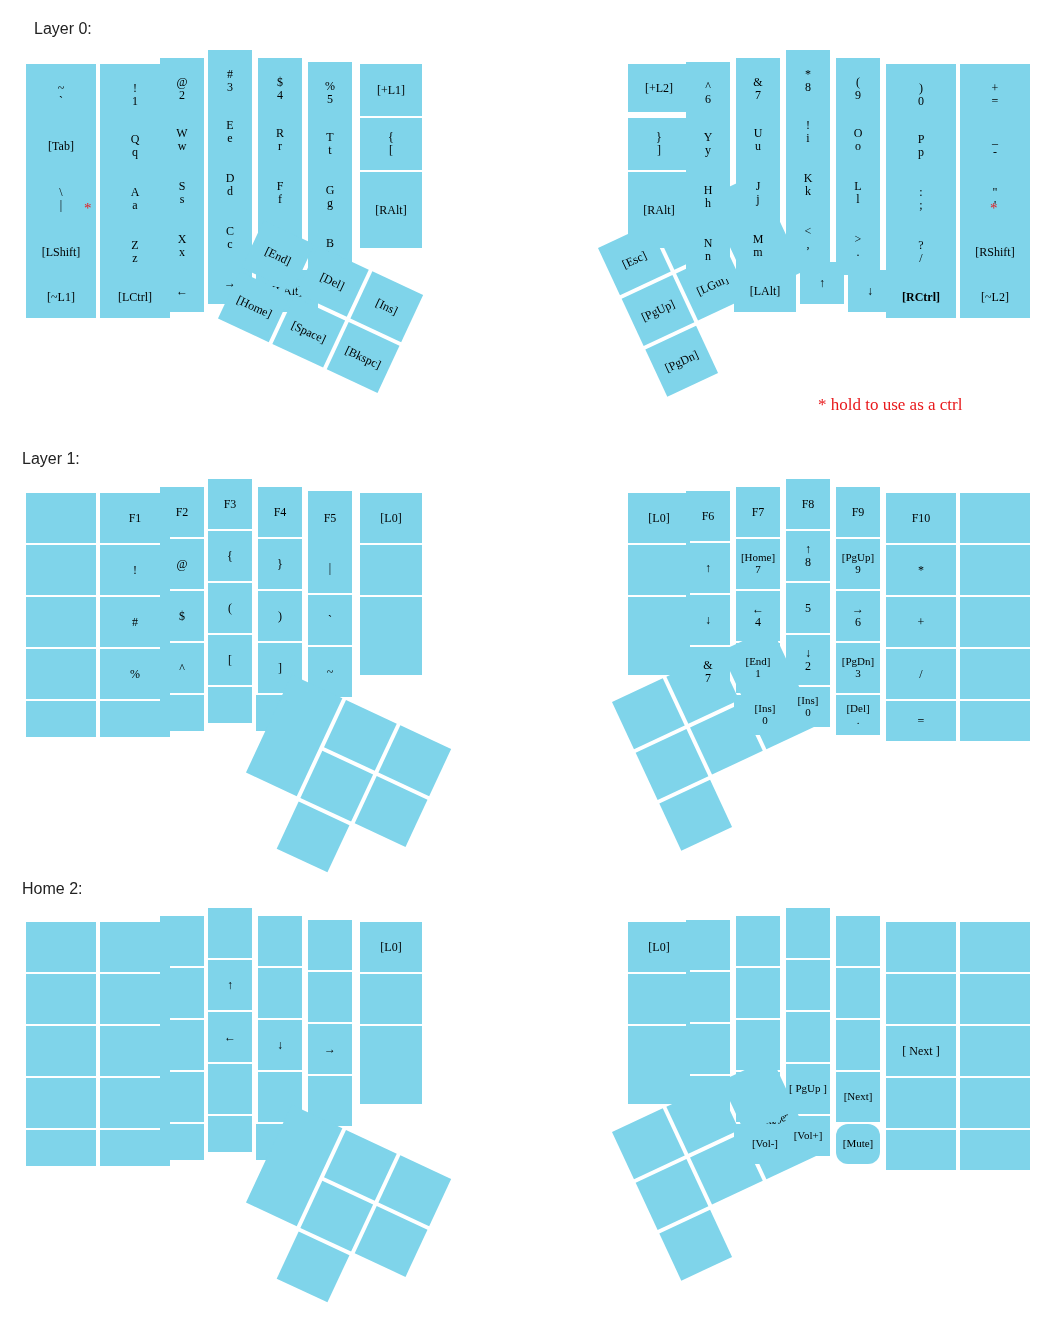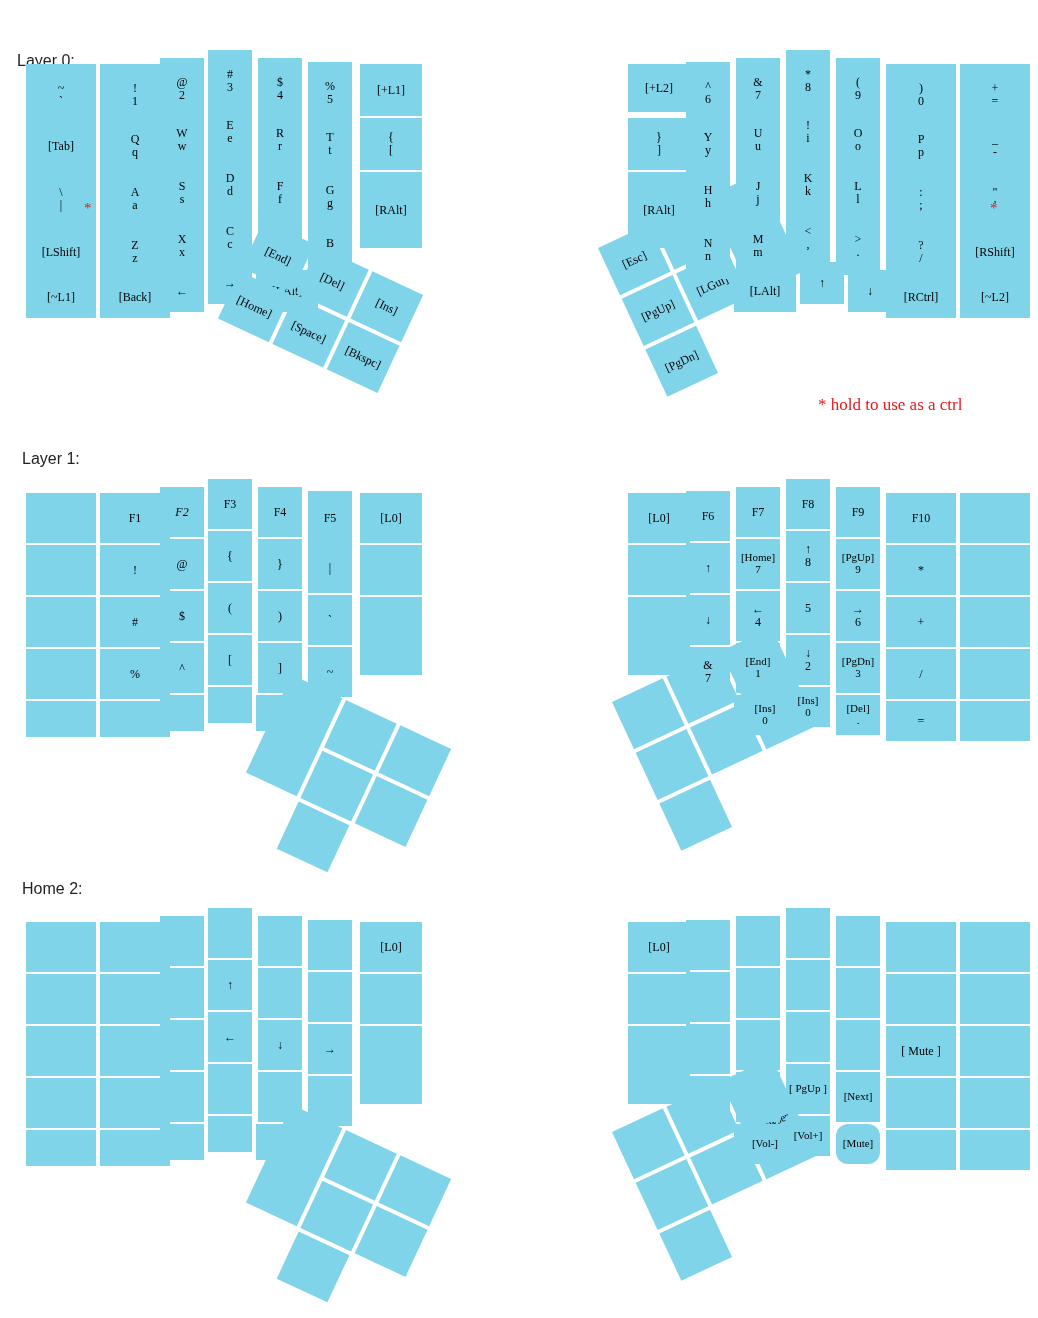"Layer 0:" div.layer-title { left: 17px -> 34px; margin-top: 32px -> none }
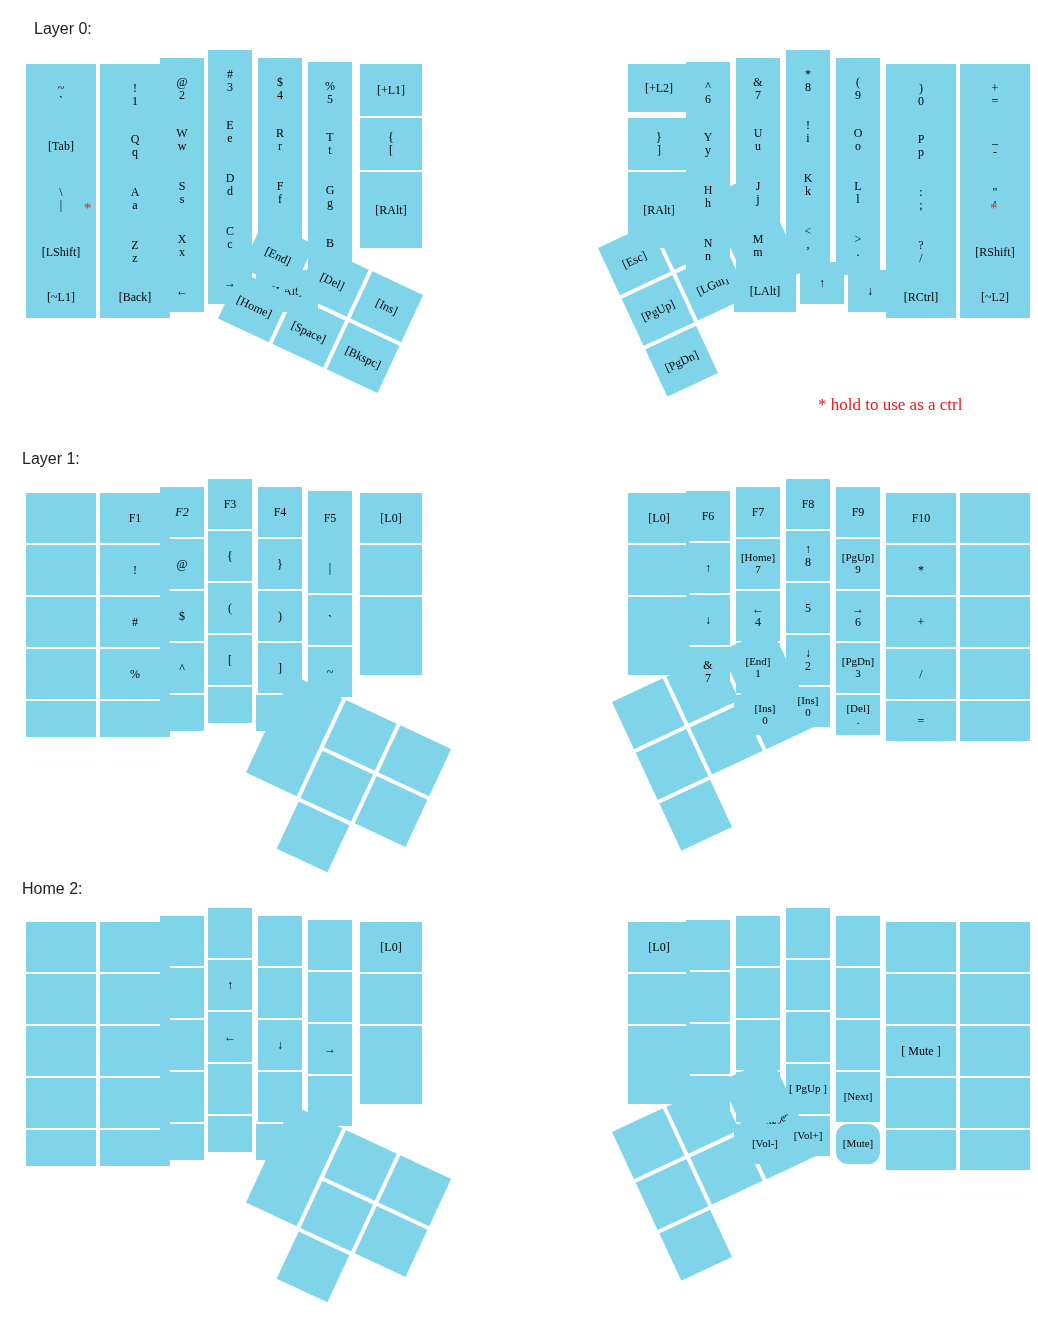"[Back]" span.lbl { text: Back -> LCtrl }
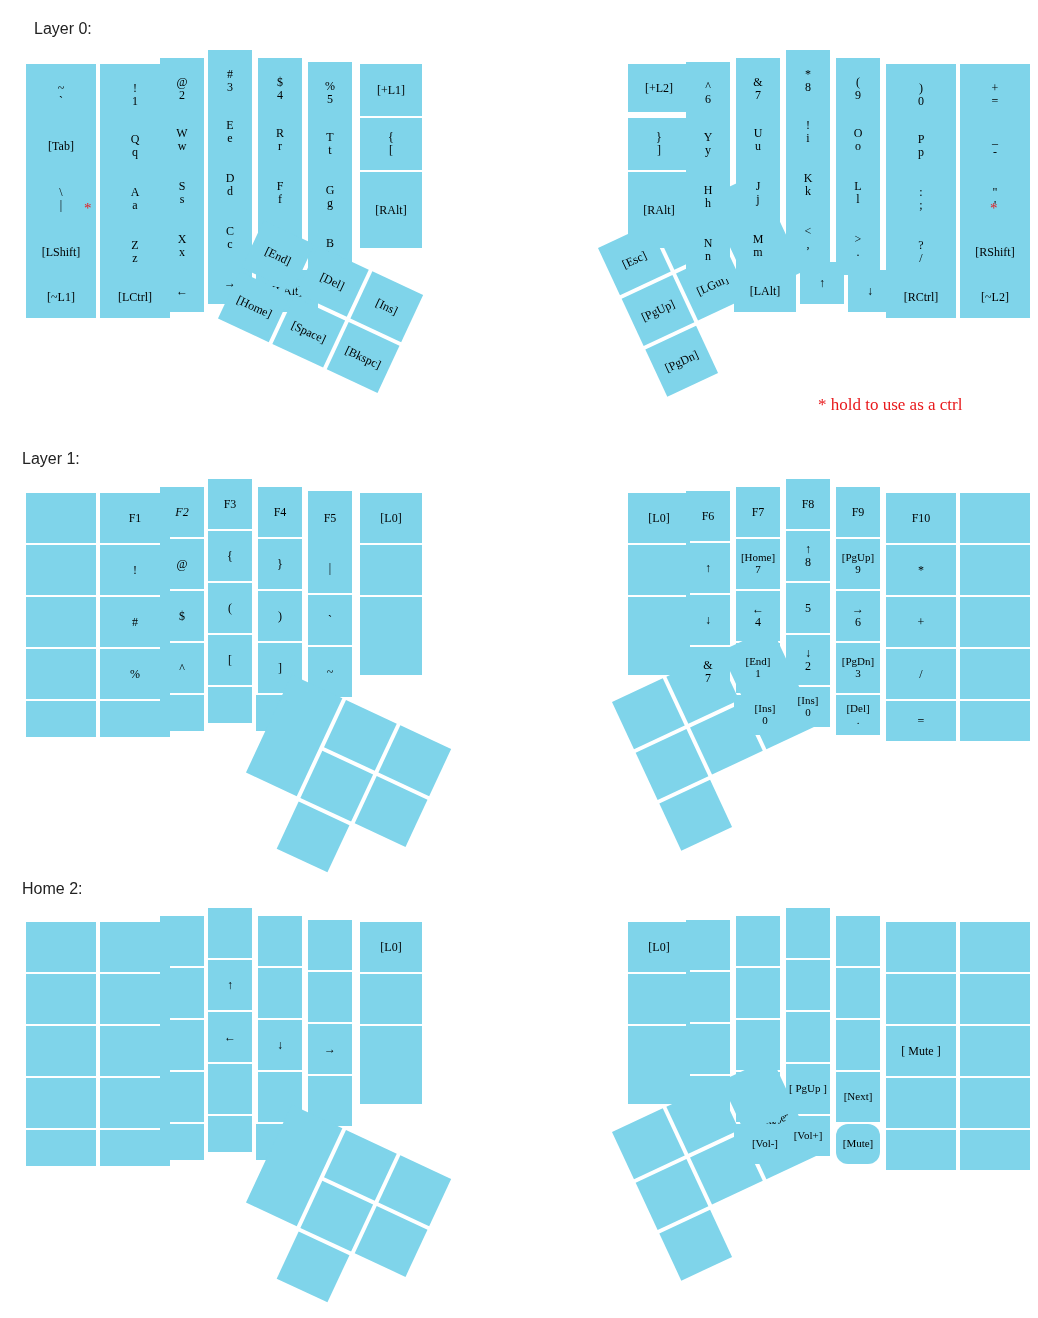"[RCtrl]" div.key { font-weight: none -> bold }
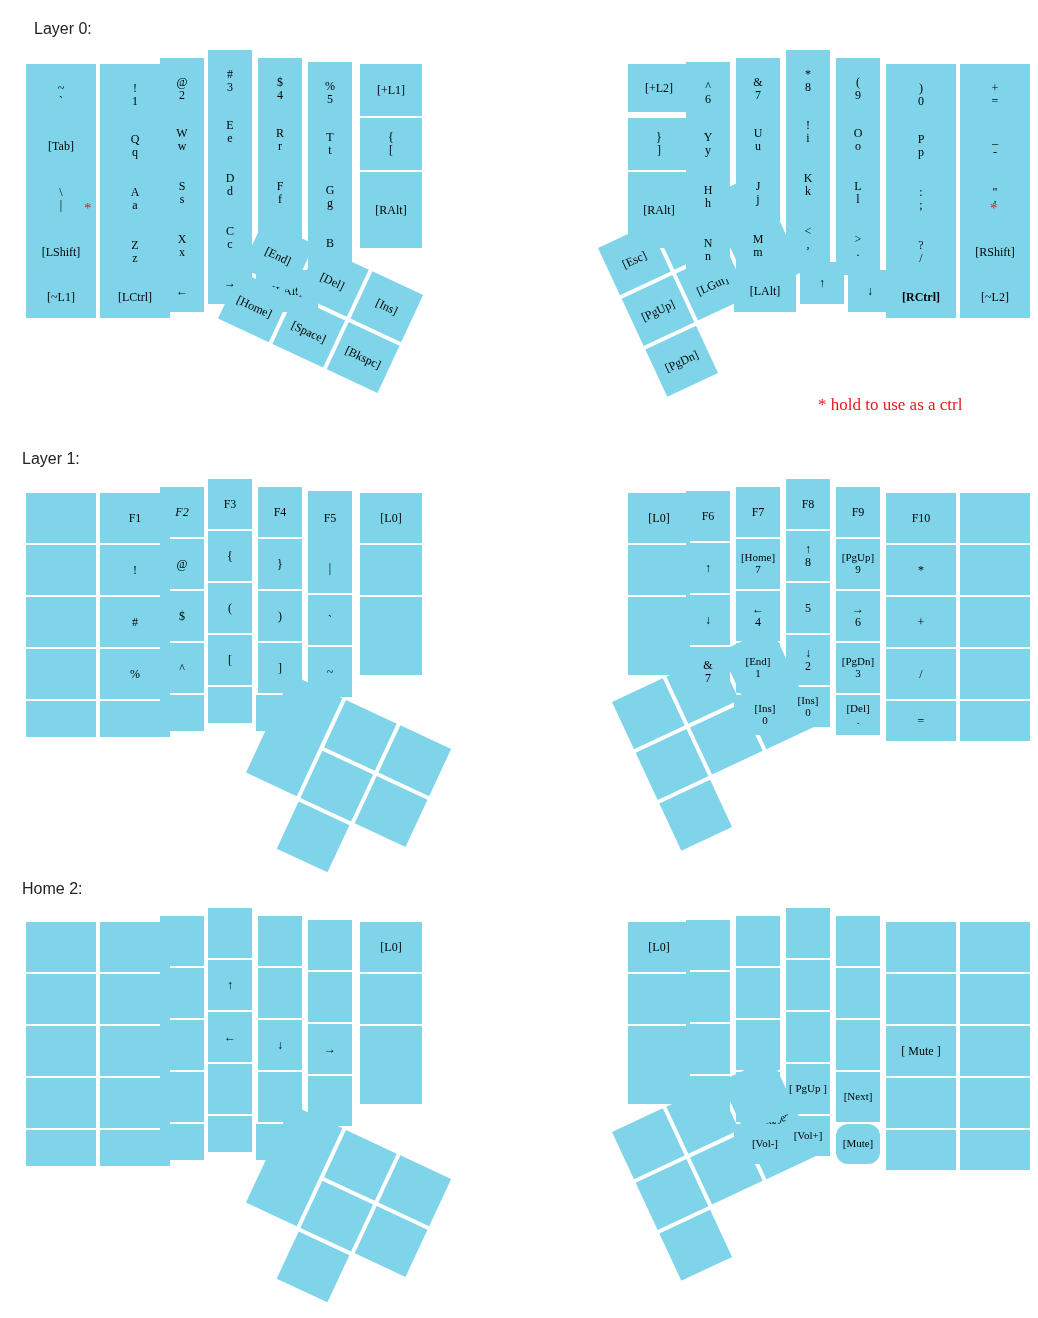"F2" div.key { font-style: italic -> none }
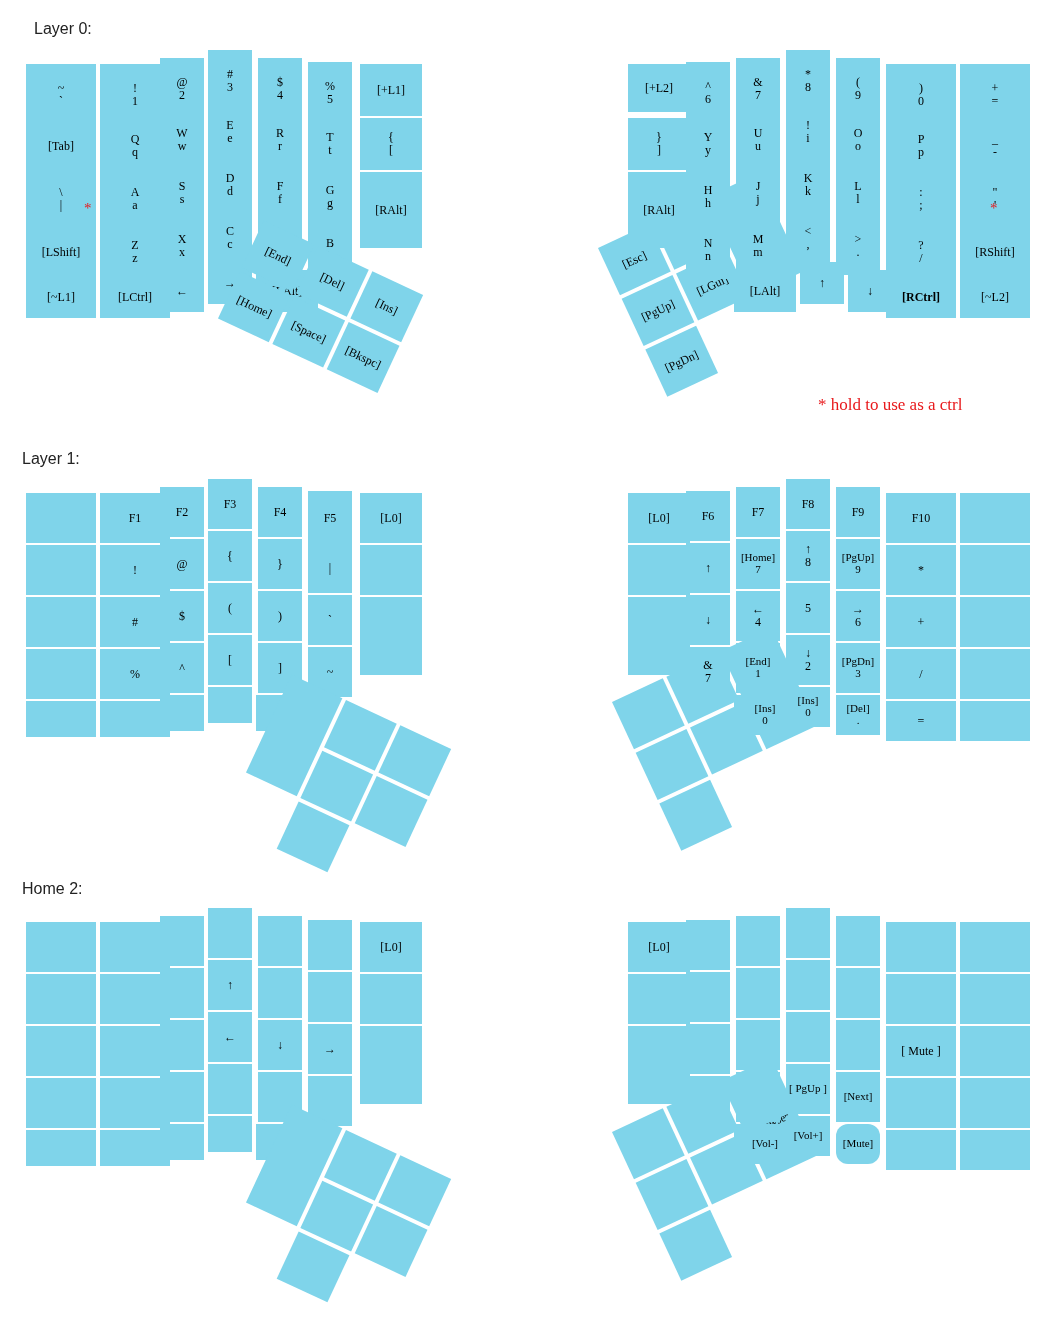"[ Mute ]" span.lbl { text: Mute -> Next }
